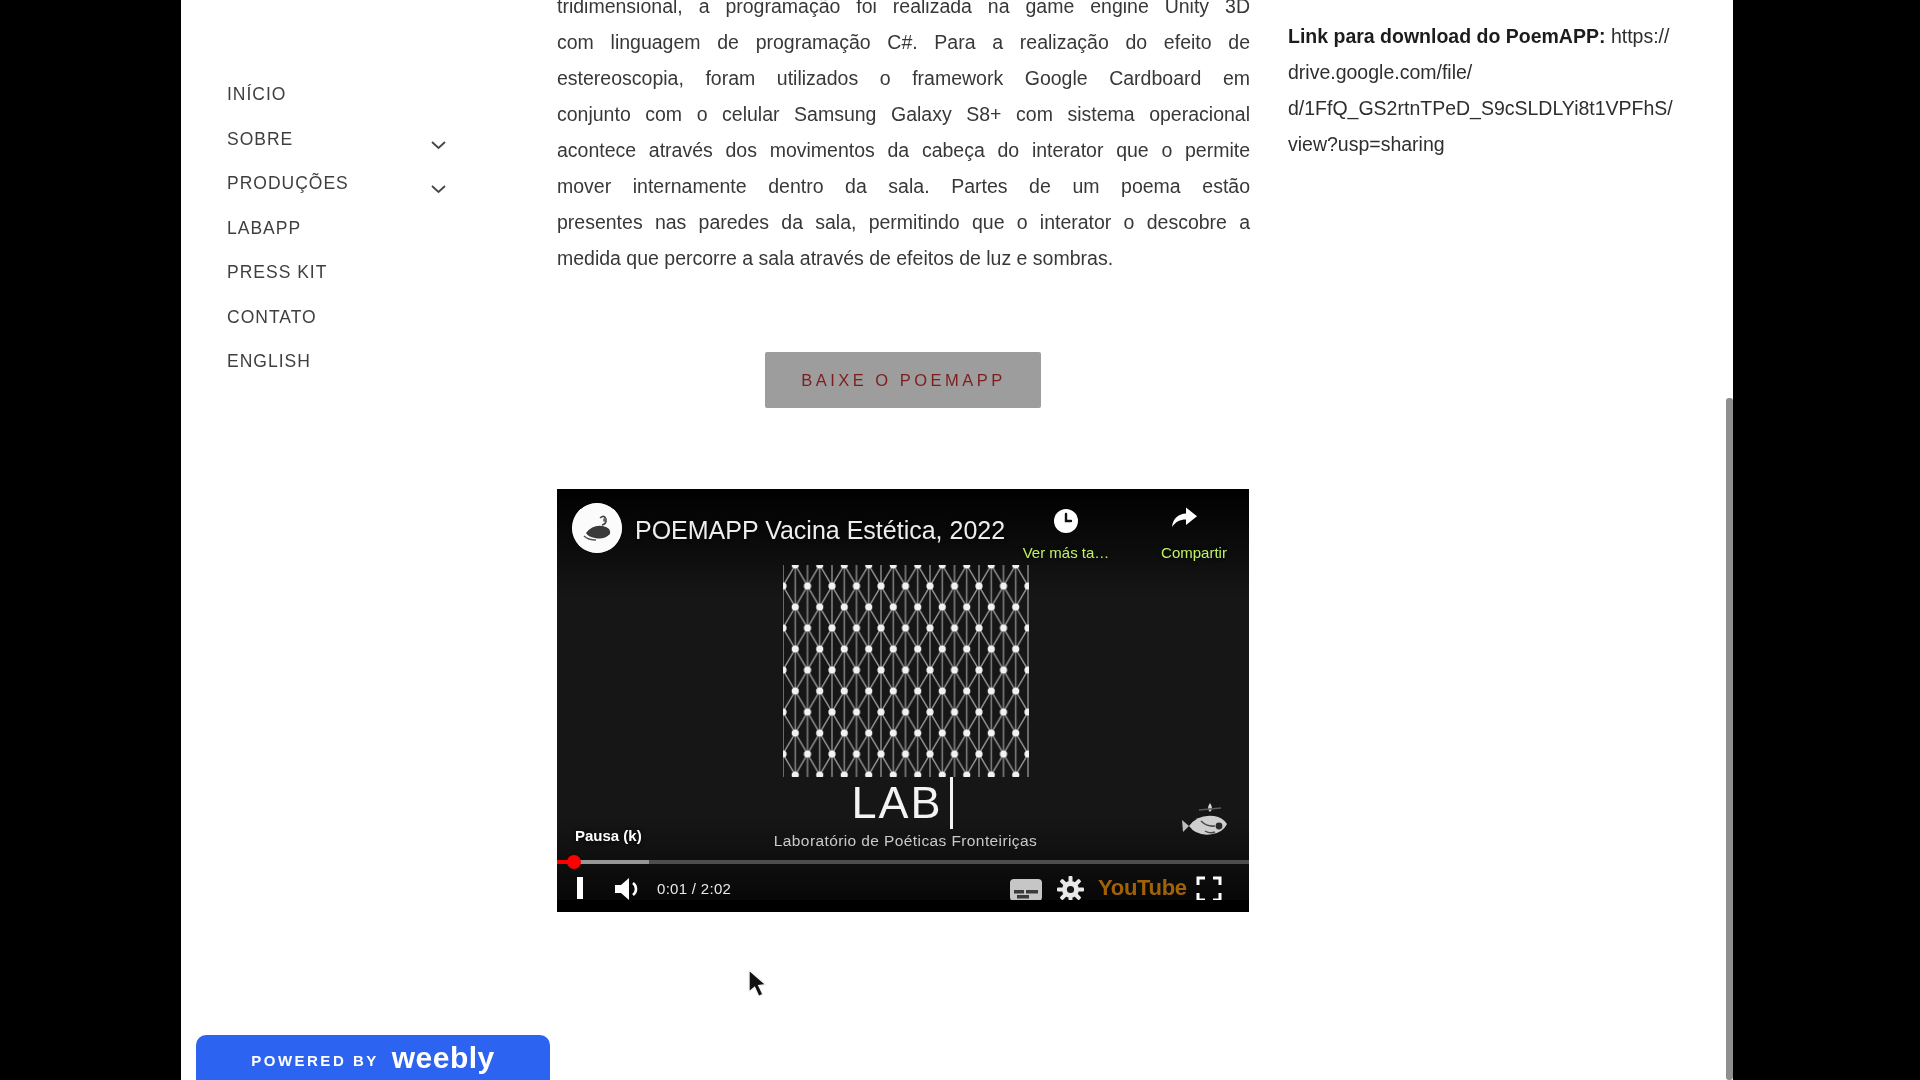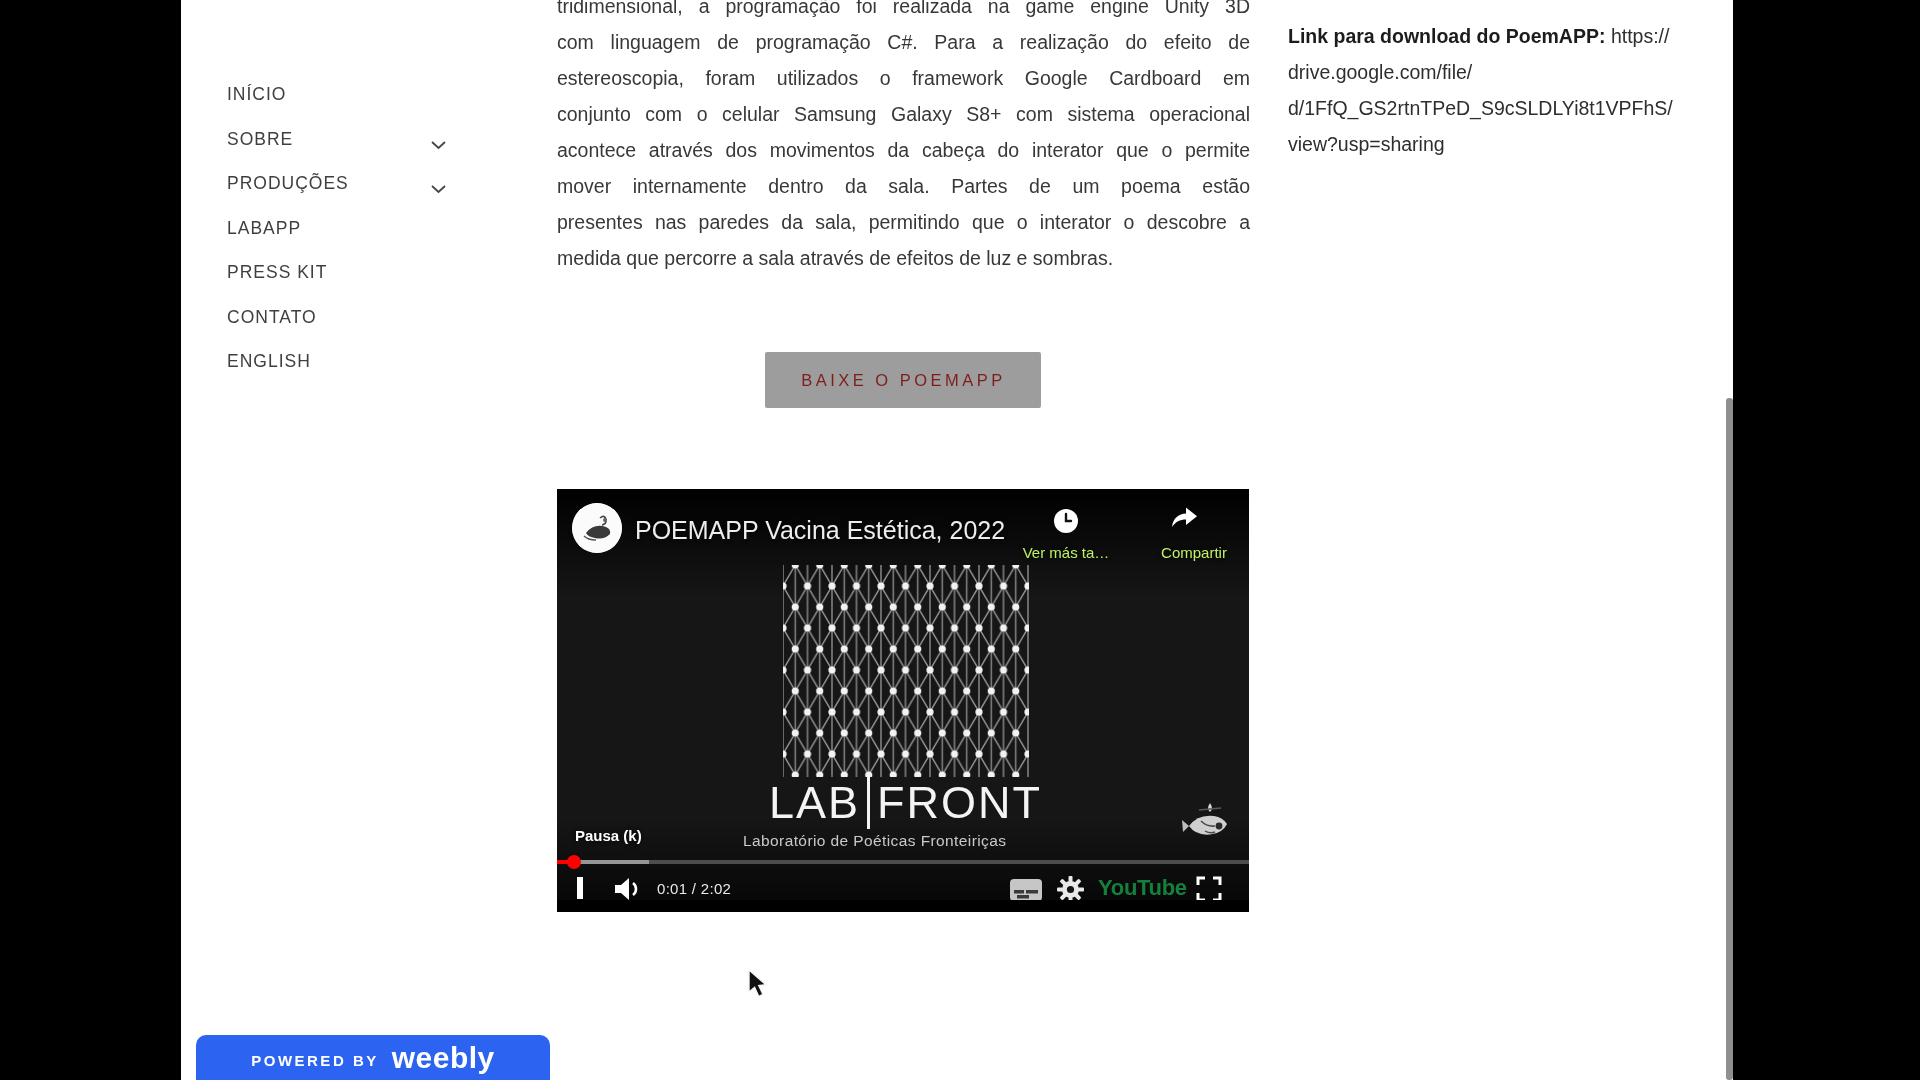"FRONT" span.word { html: <span>FRONT</span> -> none }
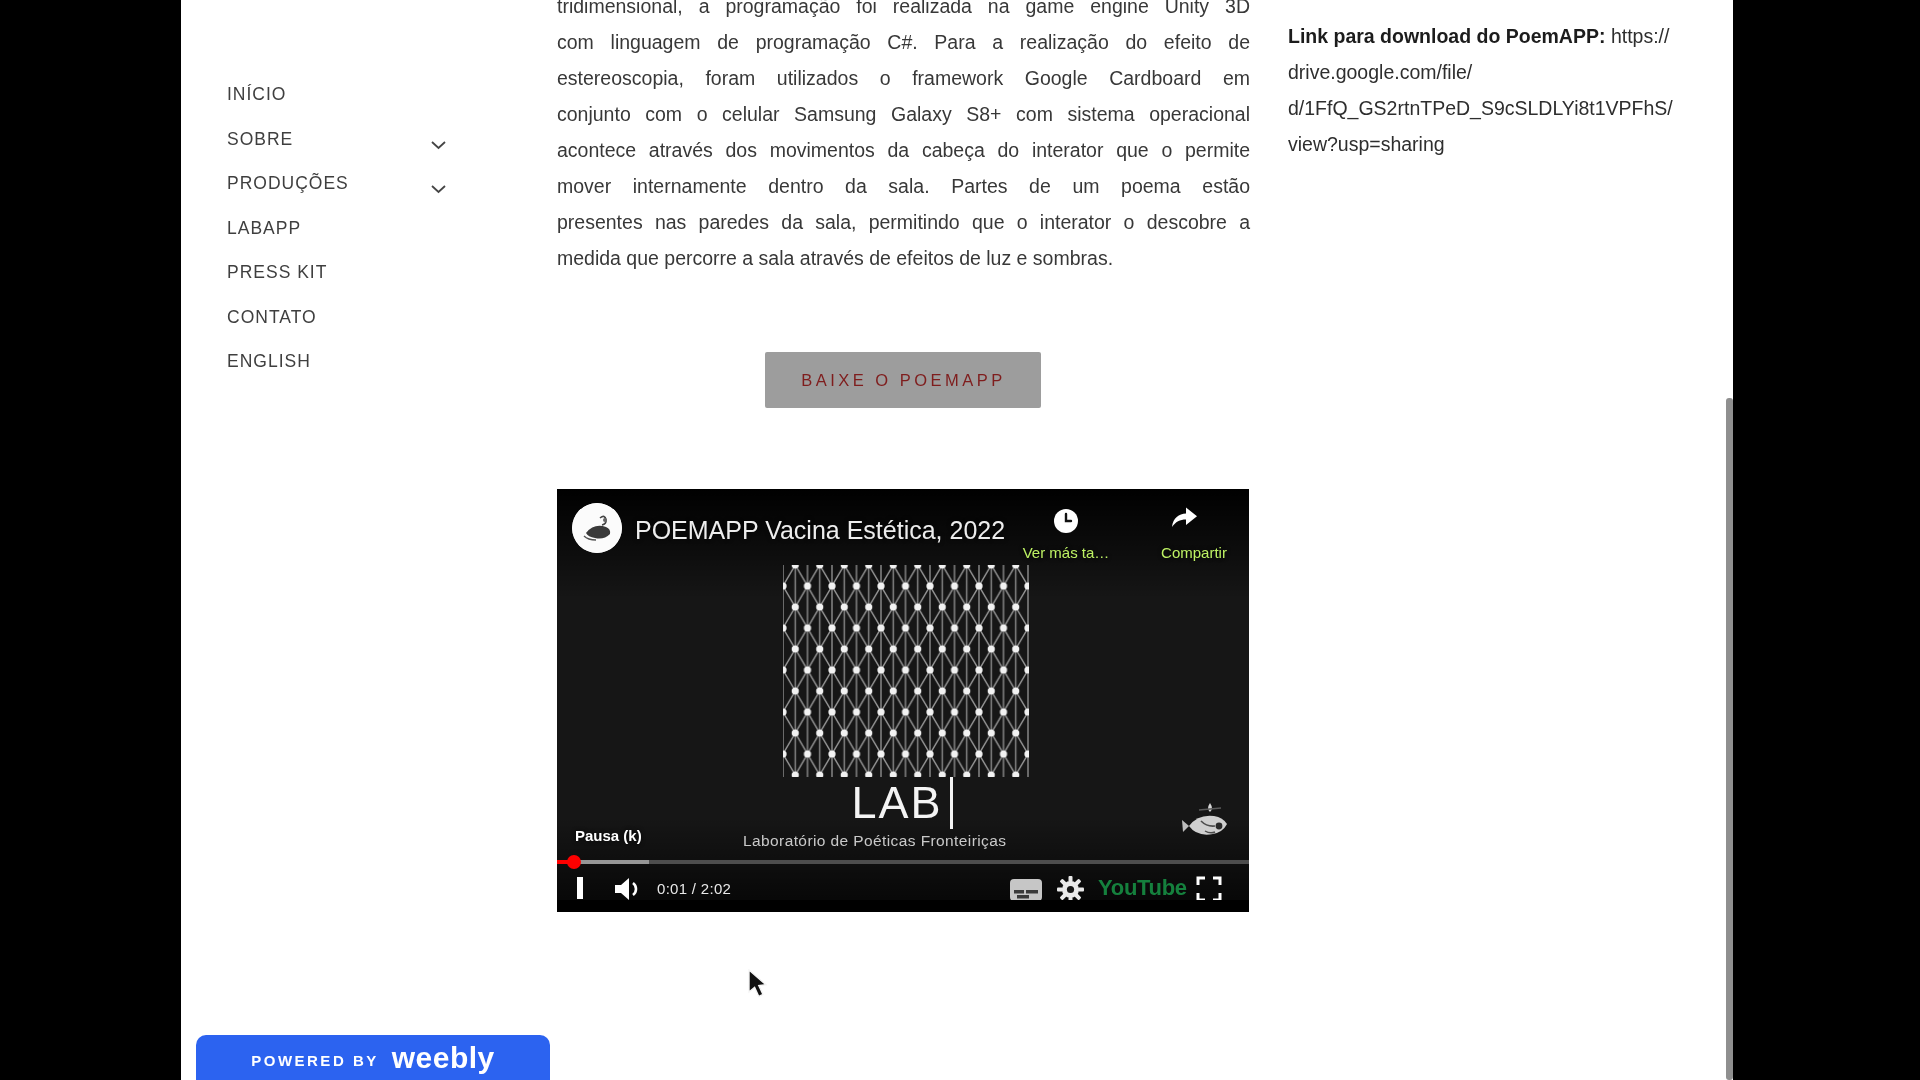"Laboratório de Poéticas Fronteiriças" .lab-sub { text-align: none -> center }
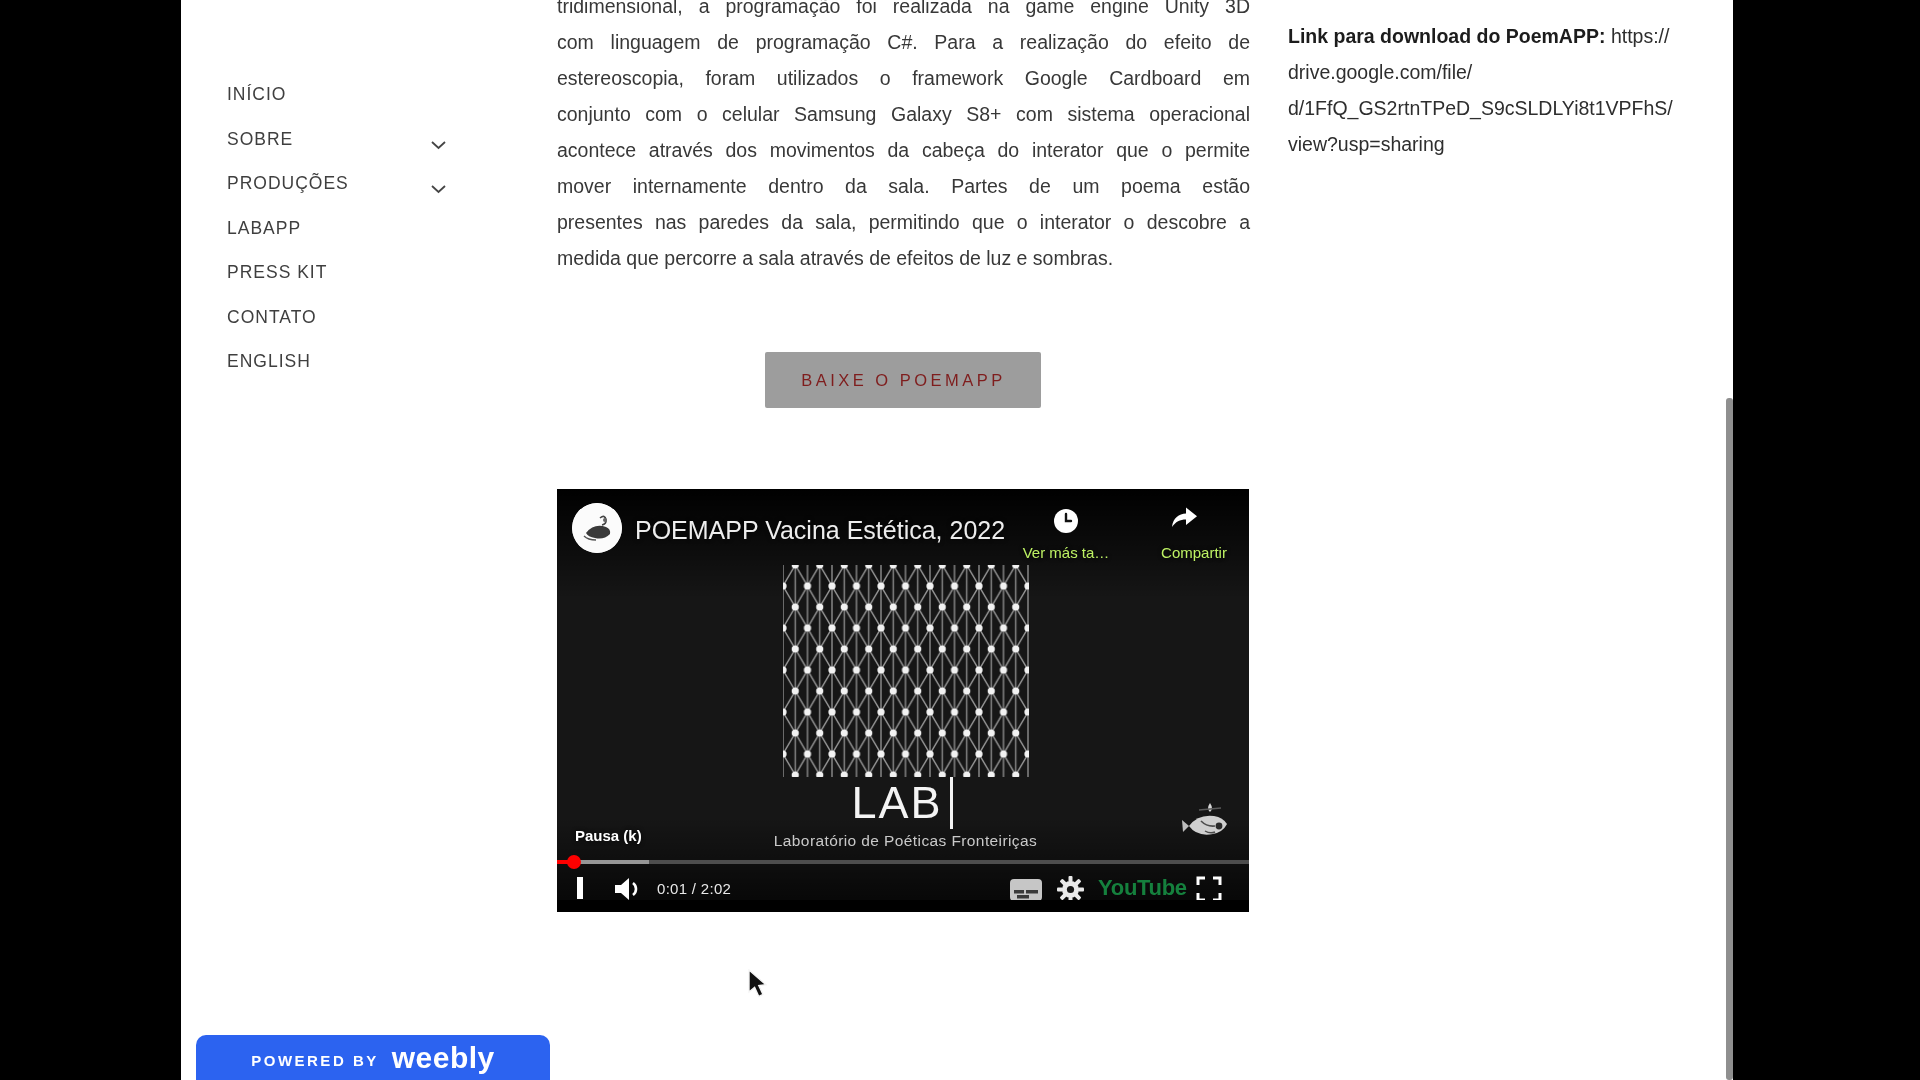"YouTube" .yt-word { color: #15803d -> #a16207 }
